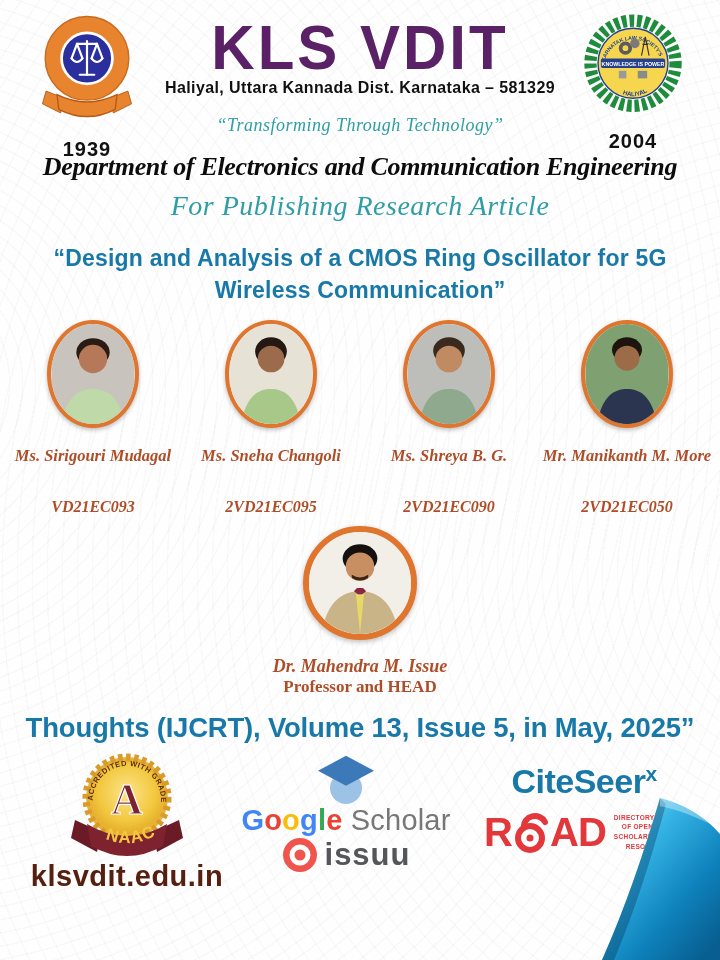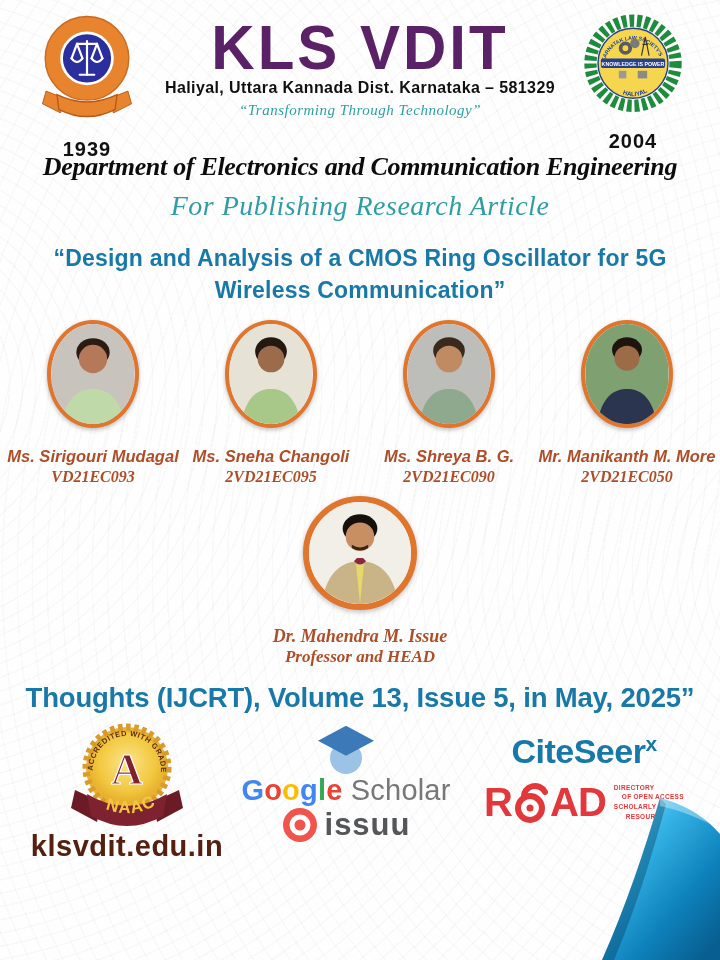"“Transforming Through Technology”" .inst-tagline { font-size: 15px -> 18px; margin-top: 5px -> 18px }
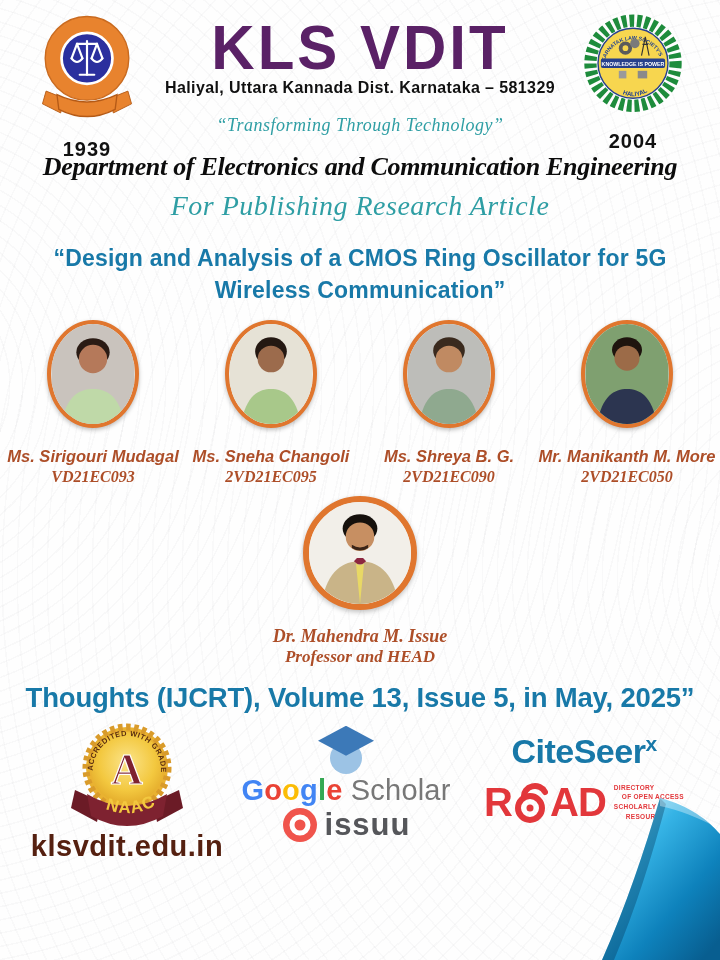"Ms. Sirigouri Mudagal" .p-name { font-family: Liberation Sans, sans-serif -> Liberation Serif, serif }
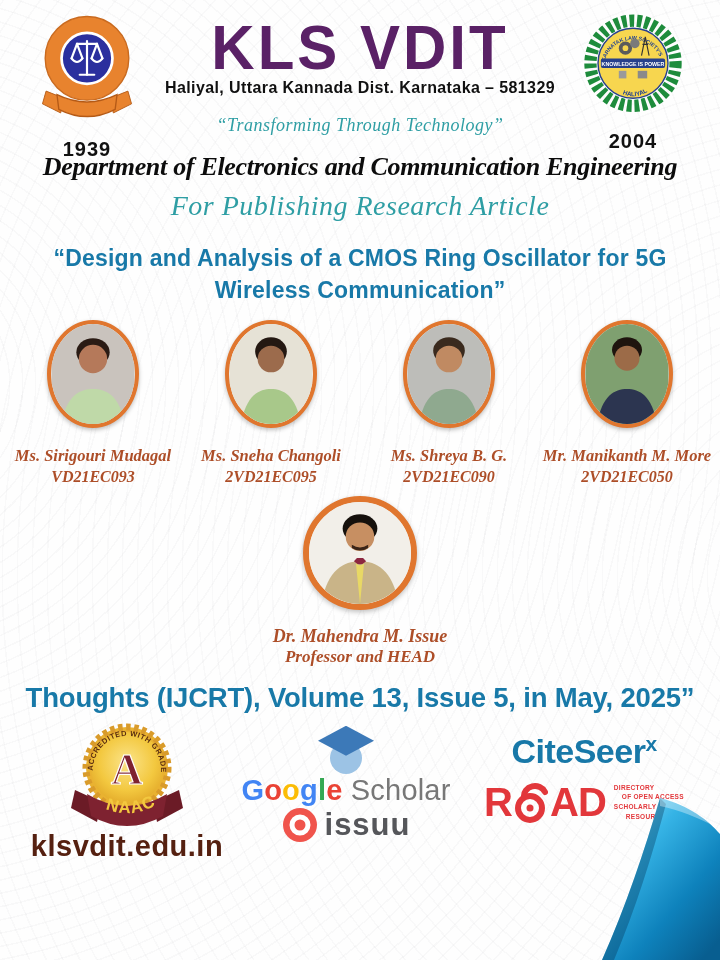"VD21EC093" .p-usn { margin-top: none -> 30px }
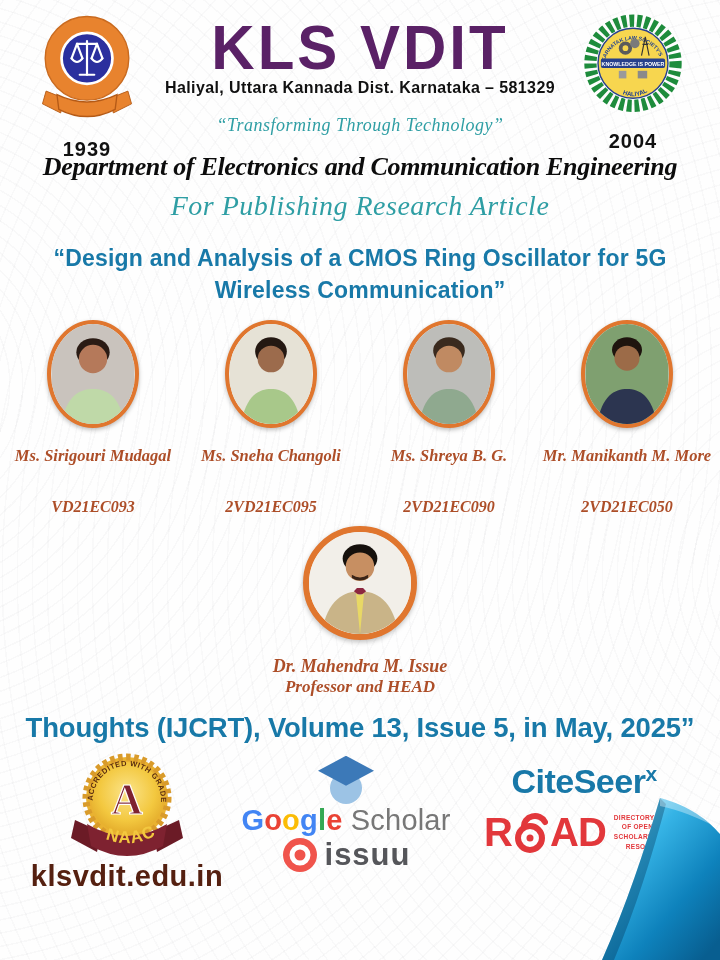"Professor and HEAD" .g-desig { font-style: italic -> none }
